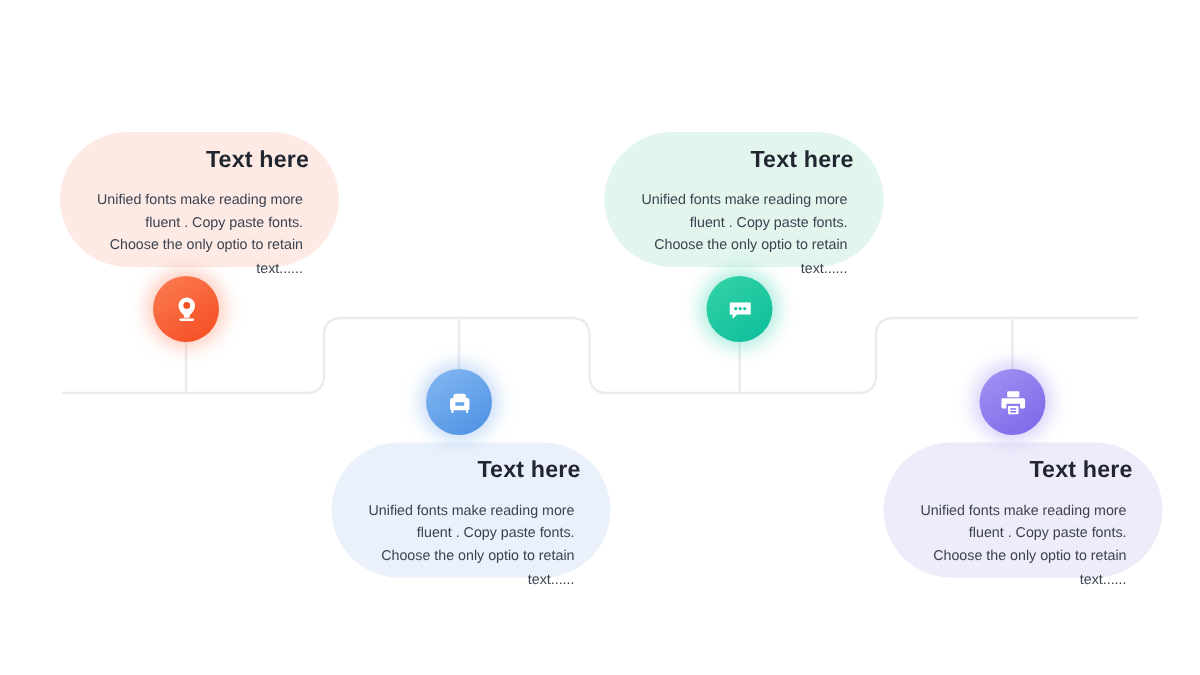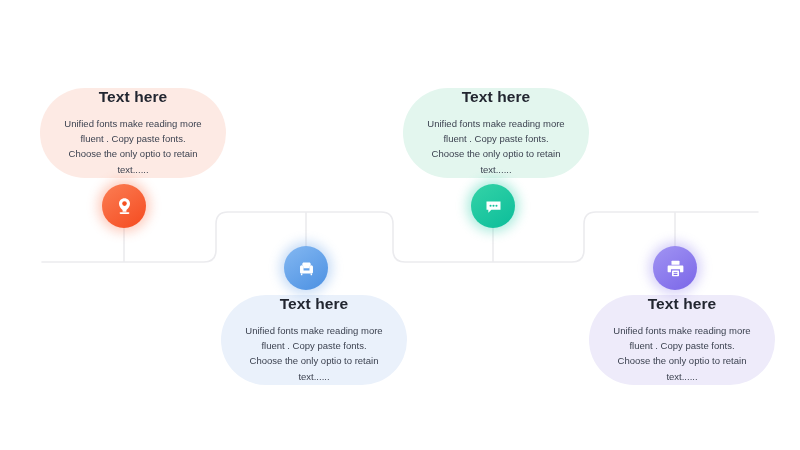"Text here" .card { padding: 0 20px 16px 20px -> 10px 20px 16px 20px; text-align: center -> right }
